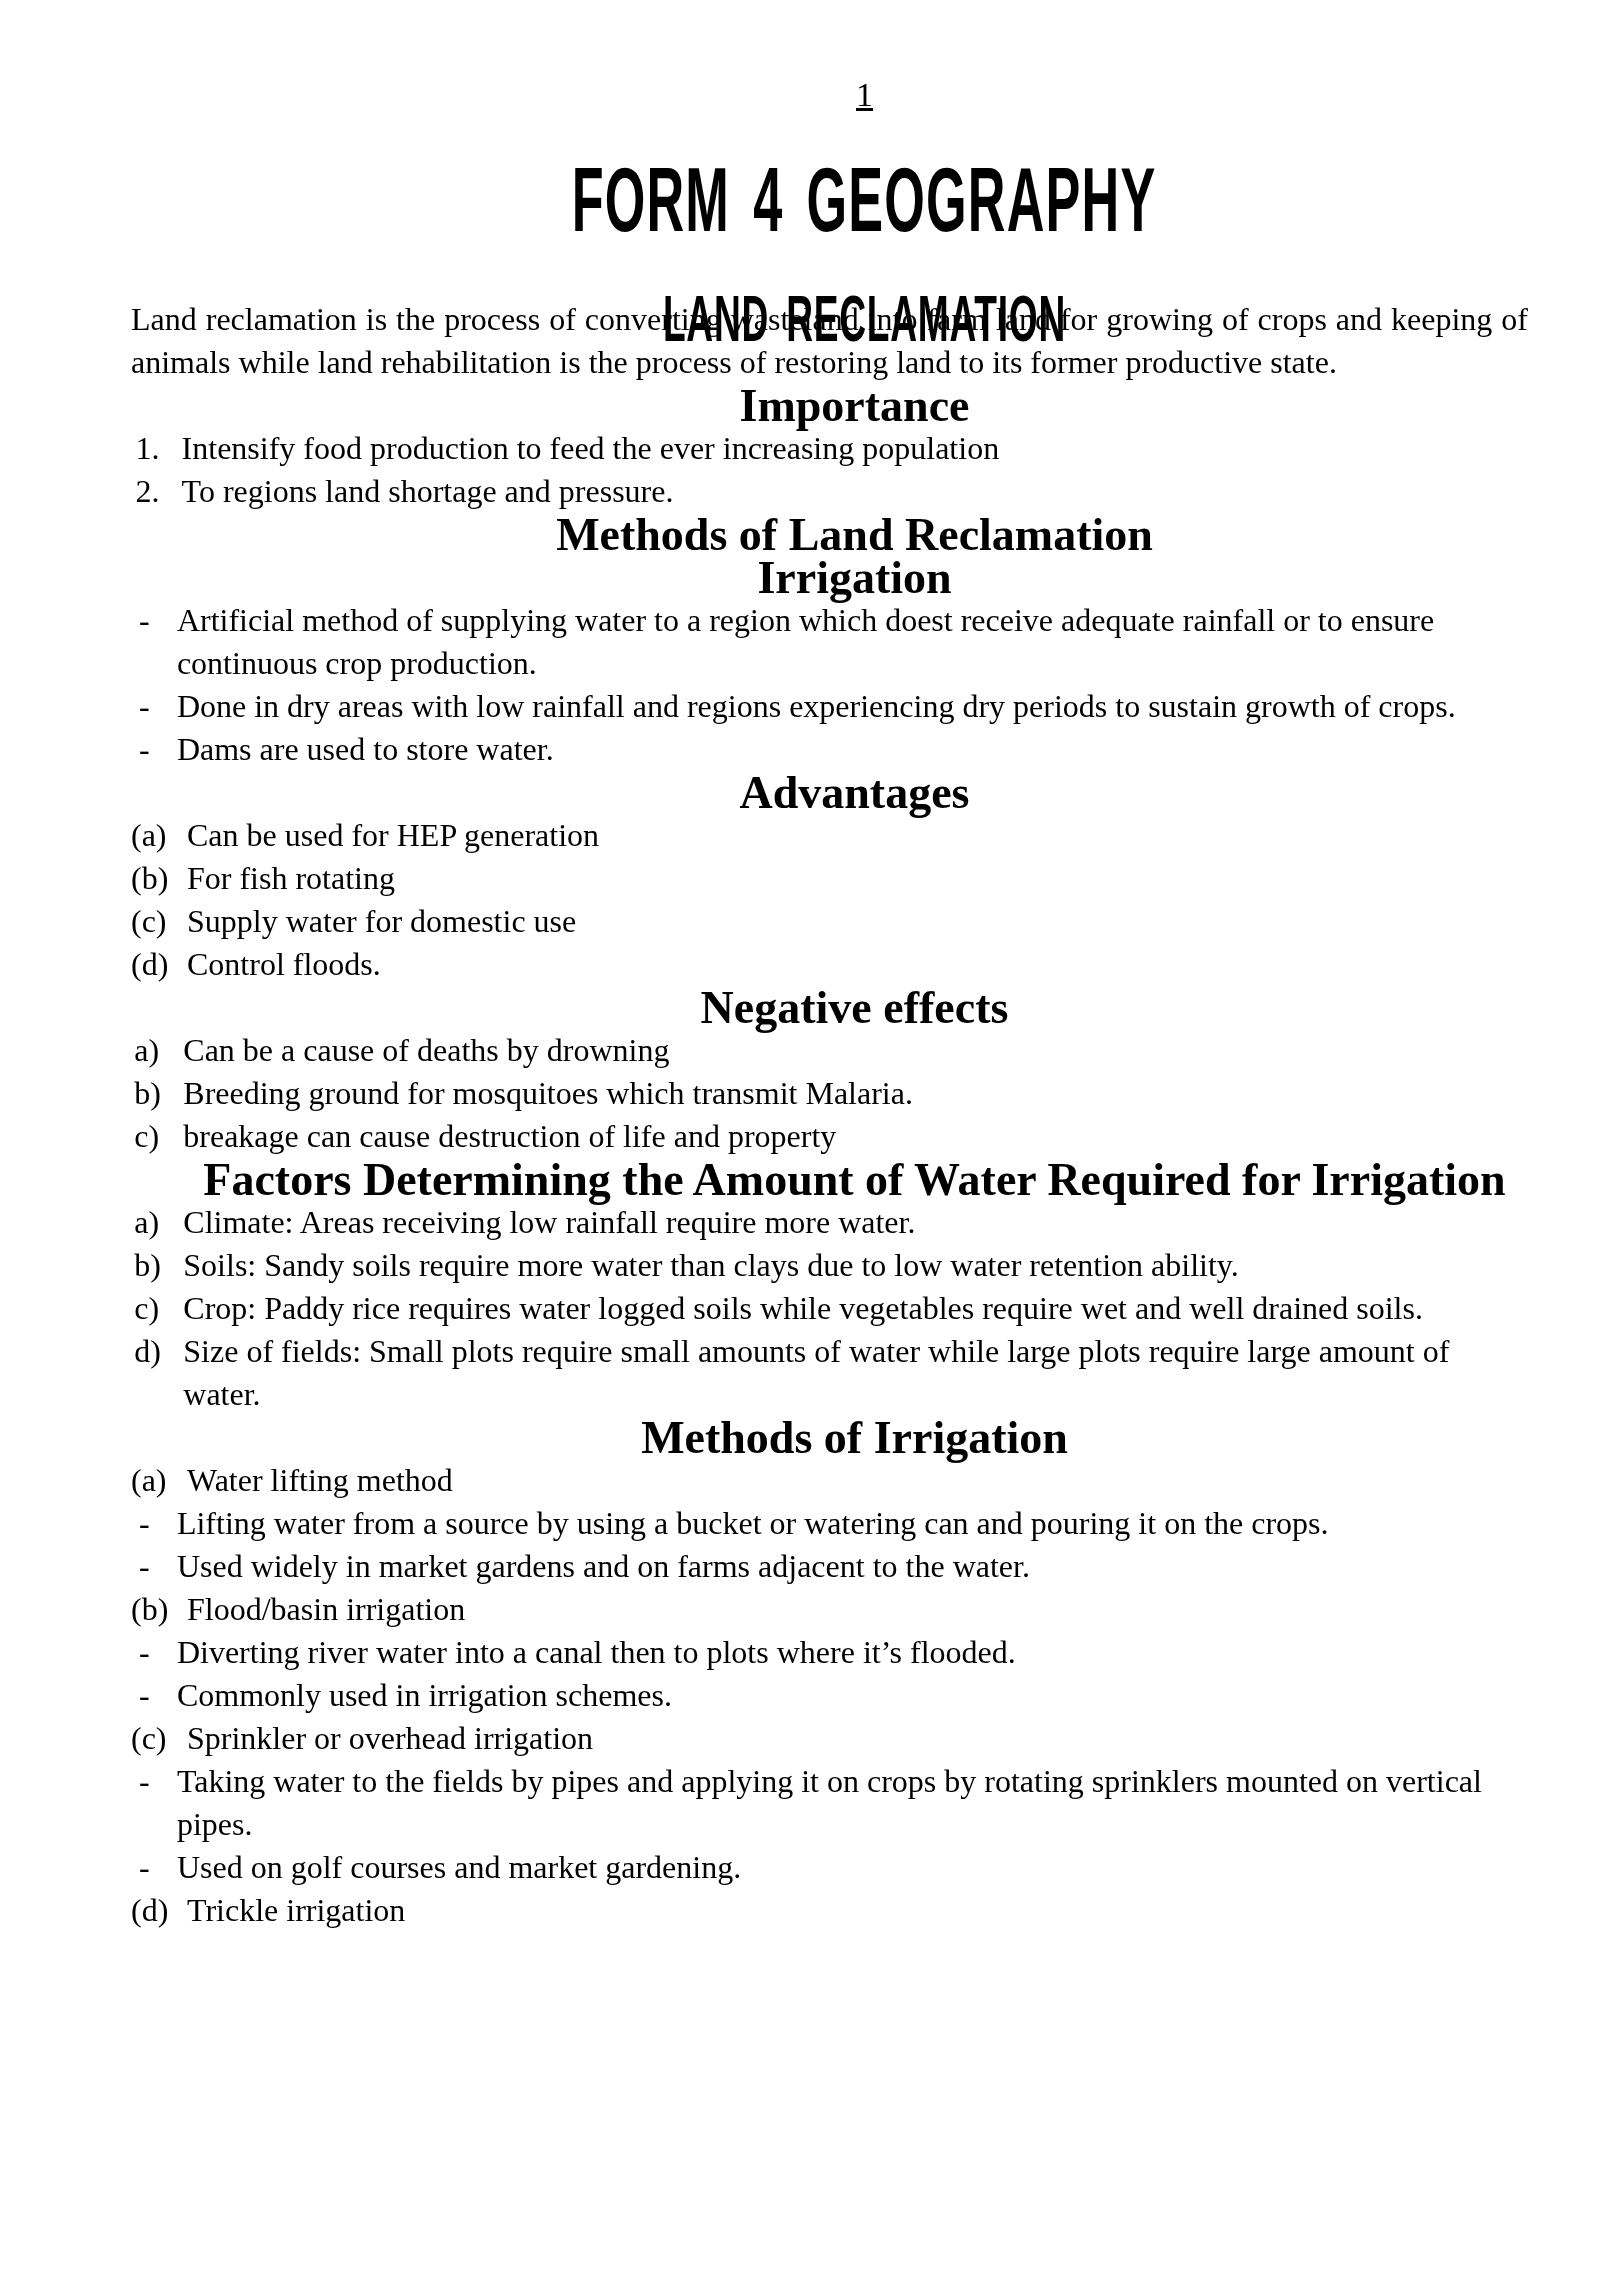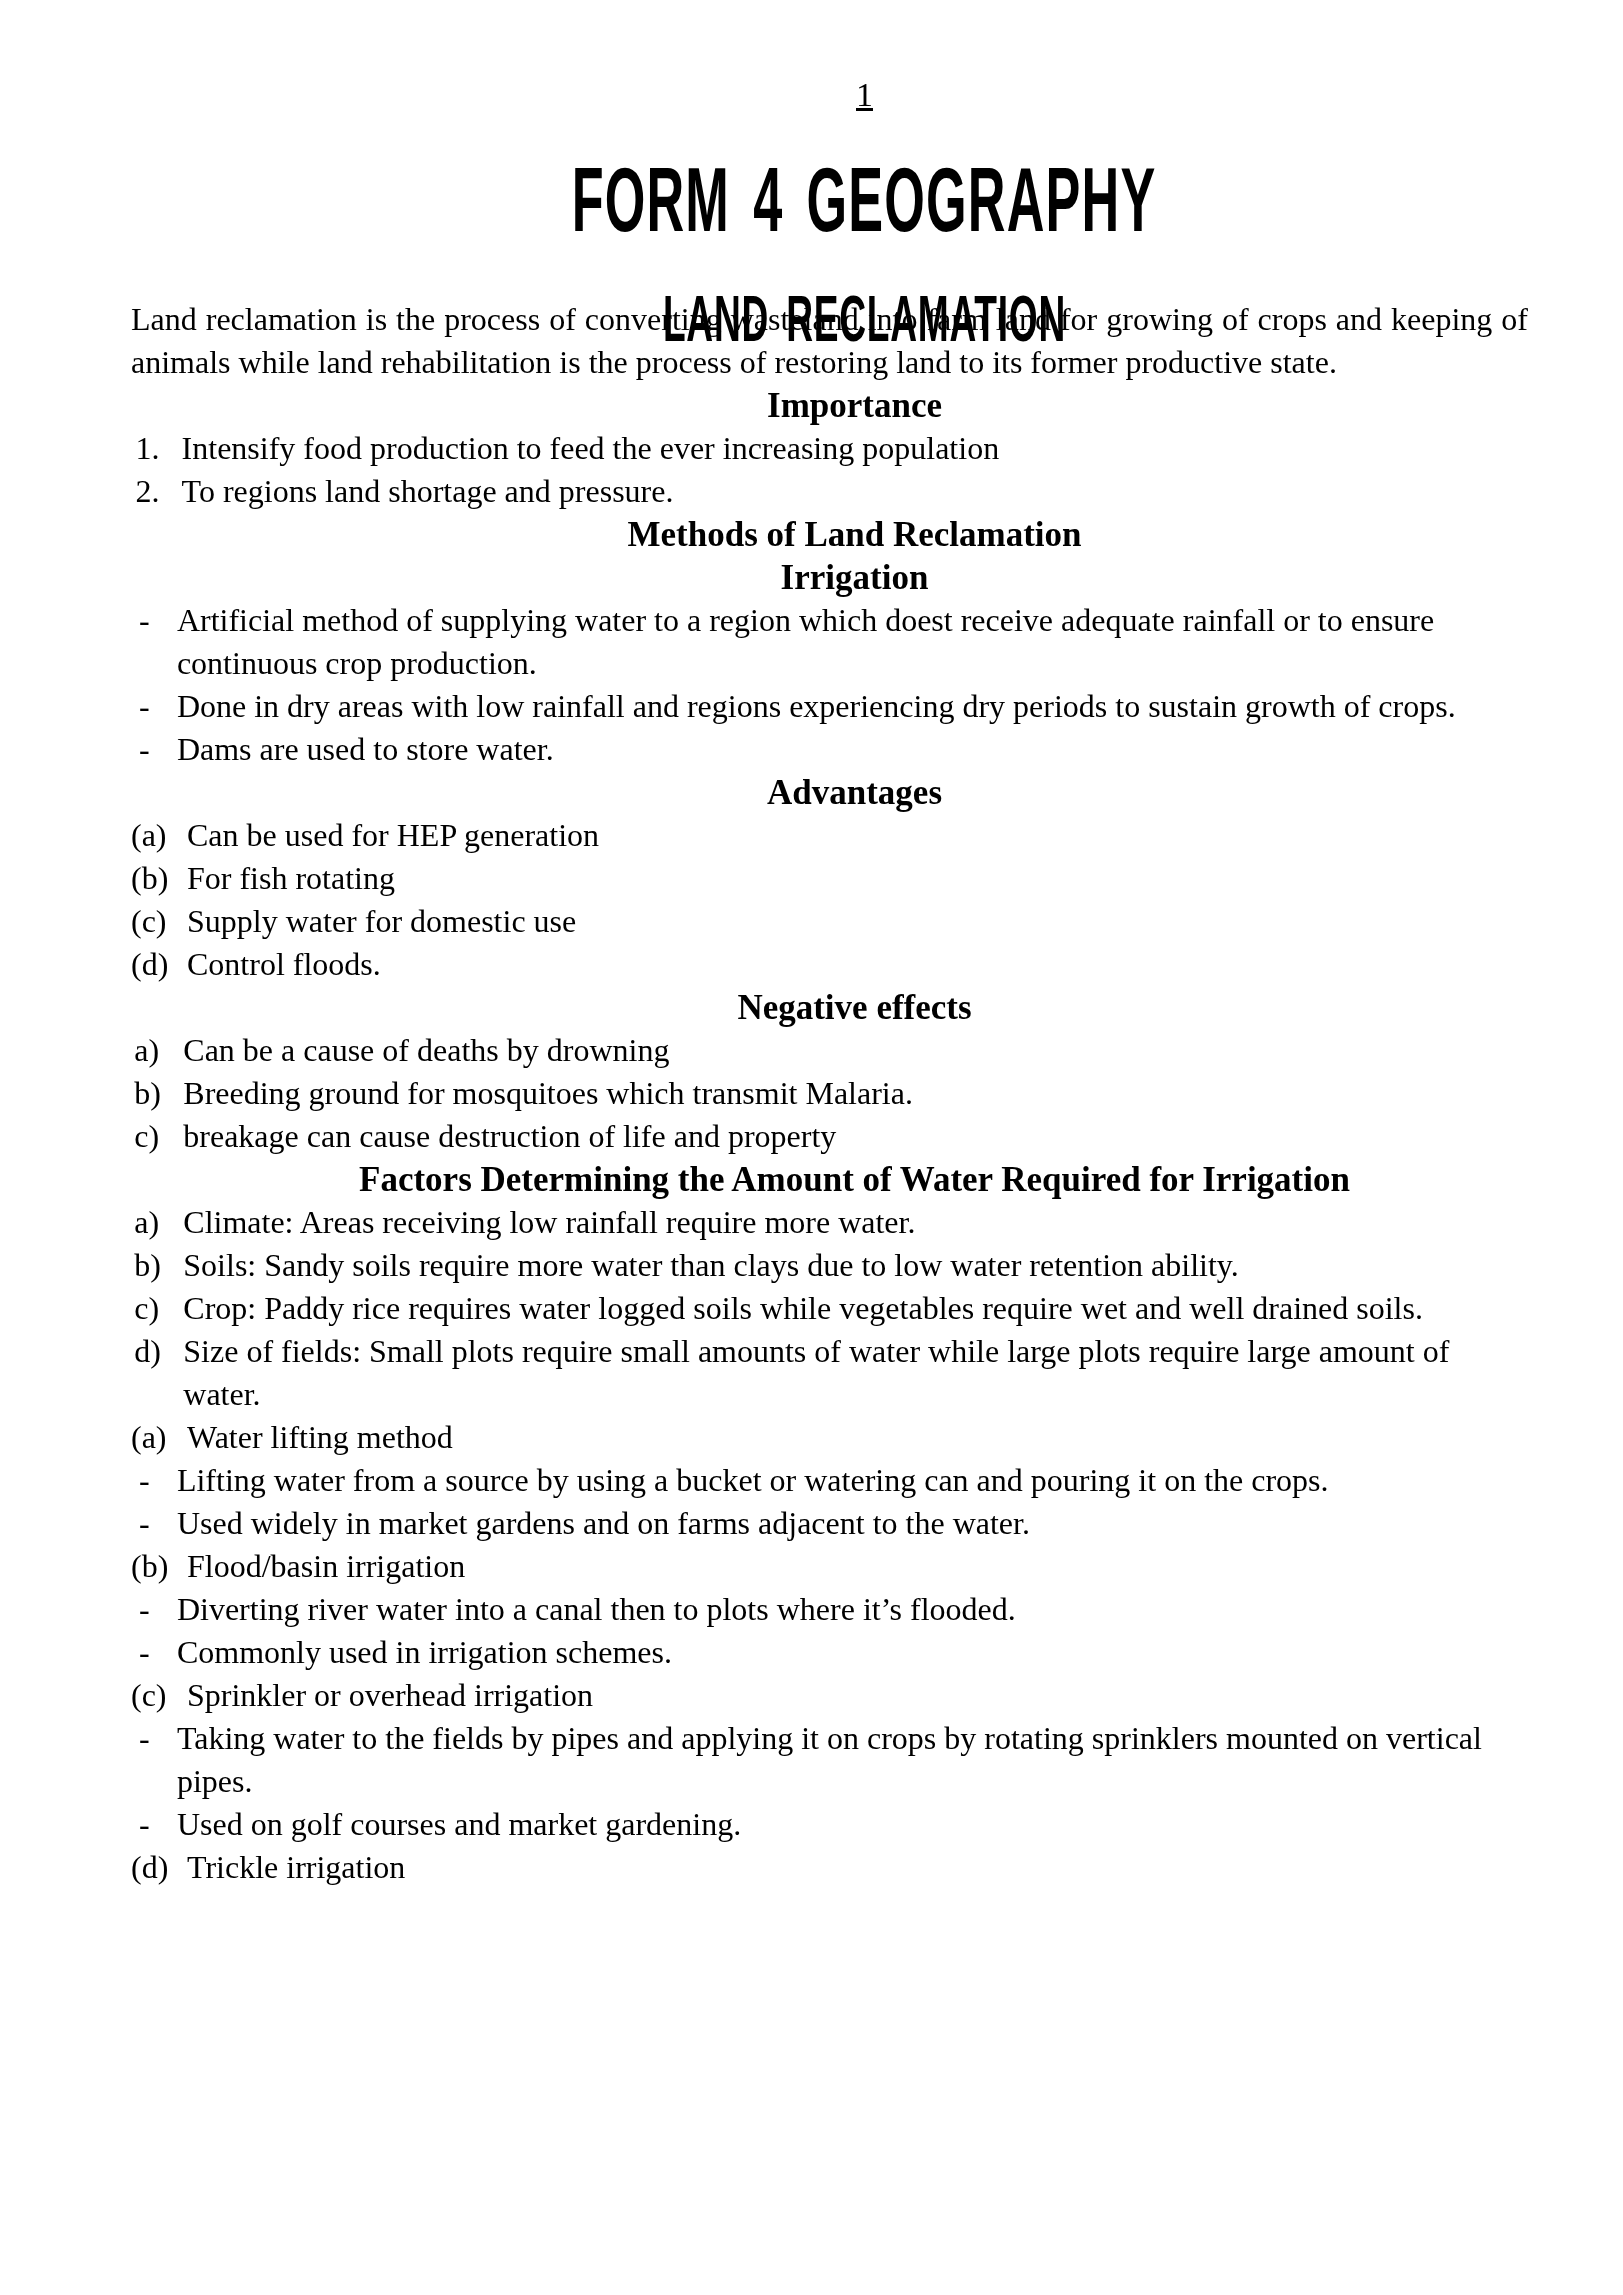"Importance" h3.heading { font-size: 35px -> 46px }
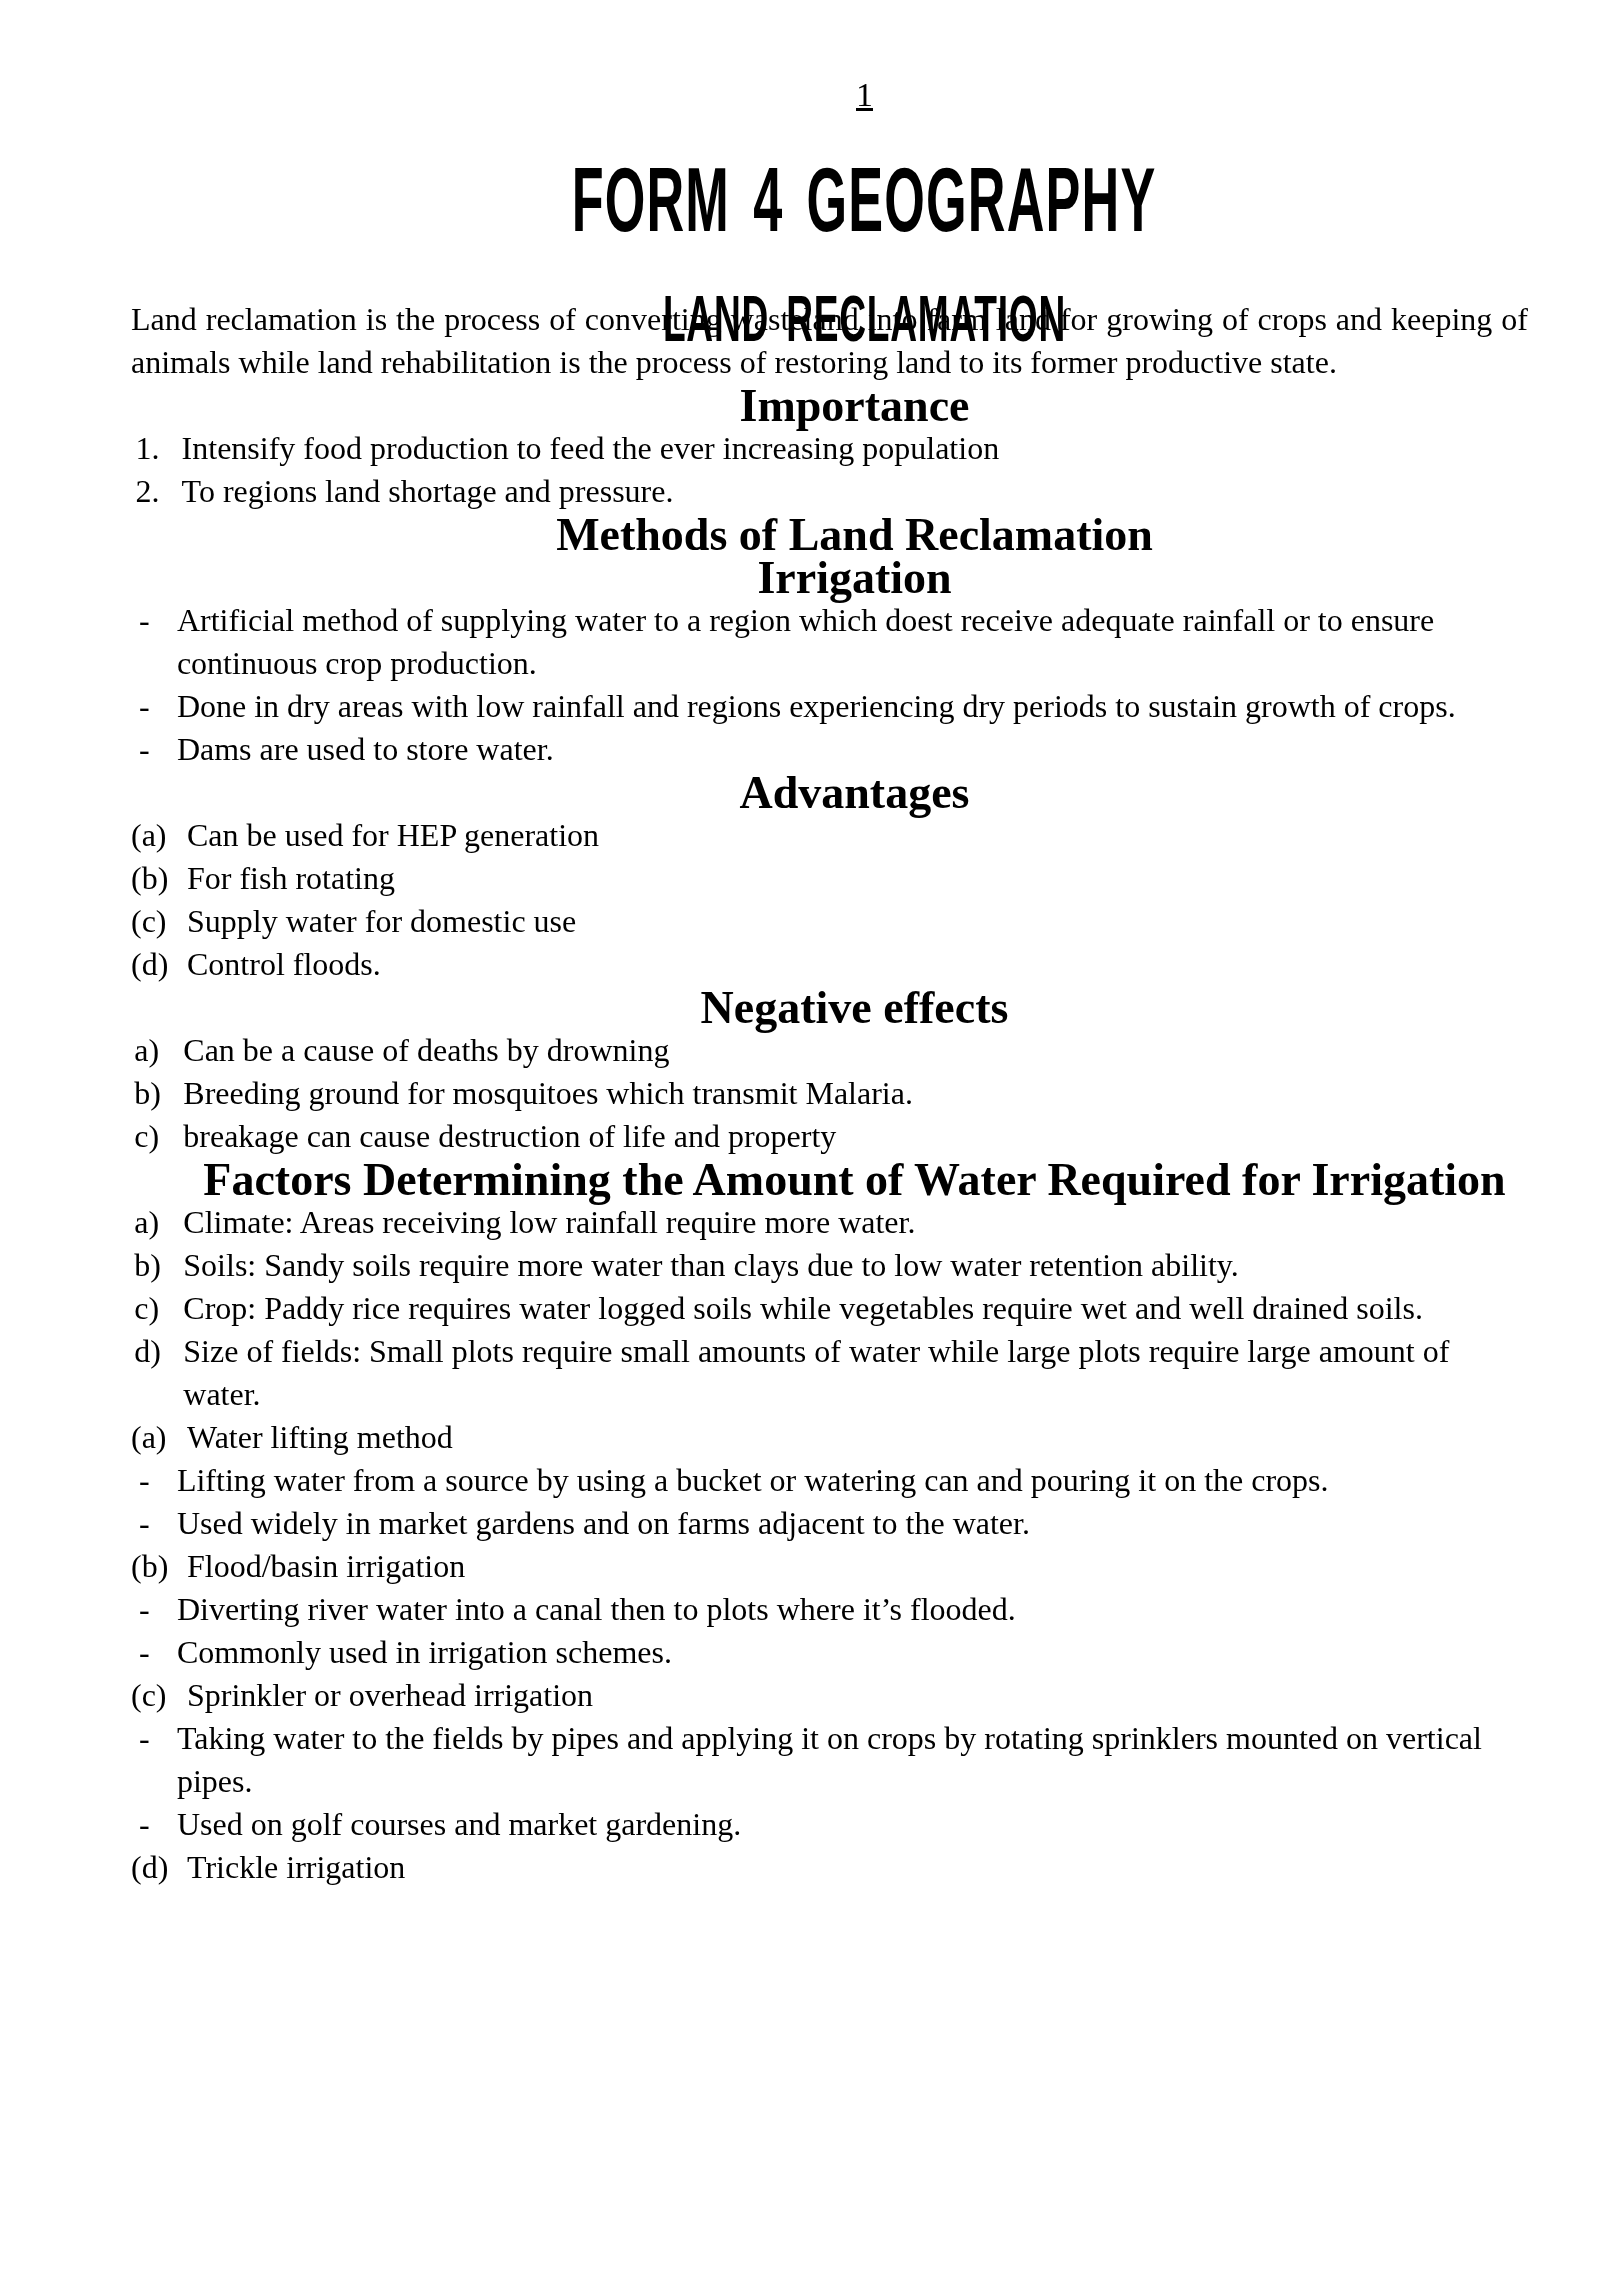"Methods of Irrigation" h3.heading { html: none -> <h3>Methods of Irrigation</h3> }
